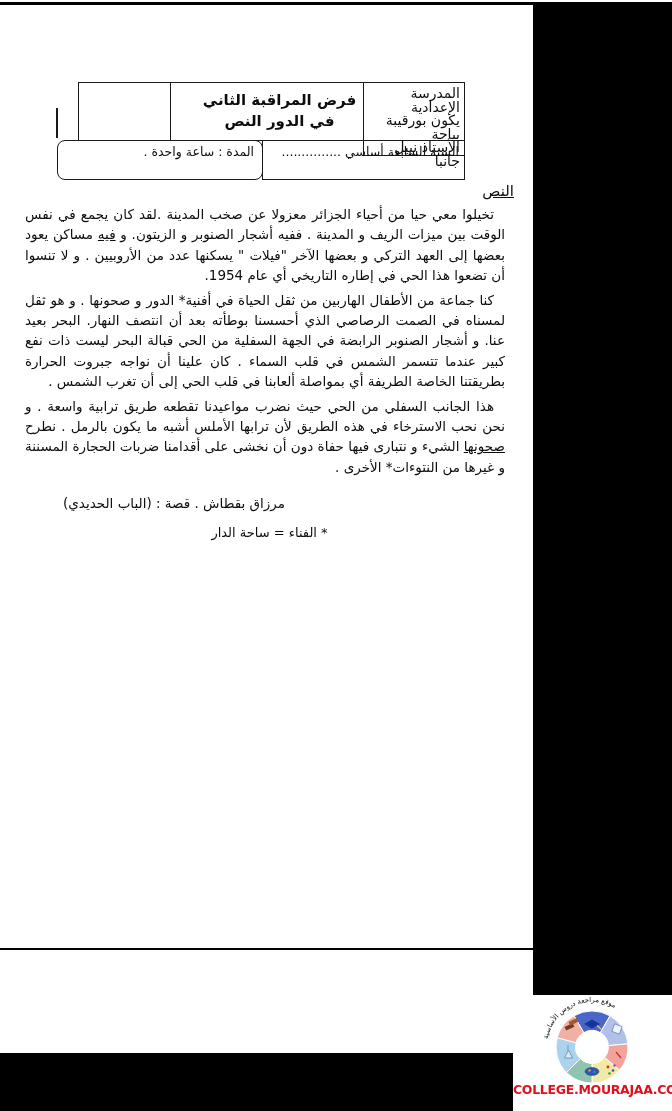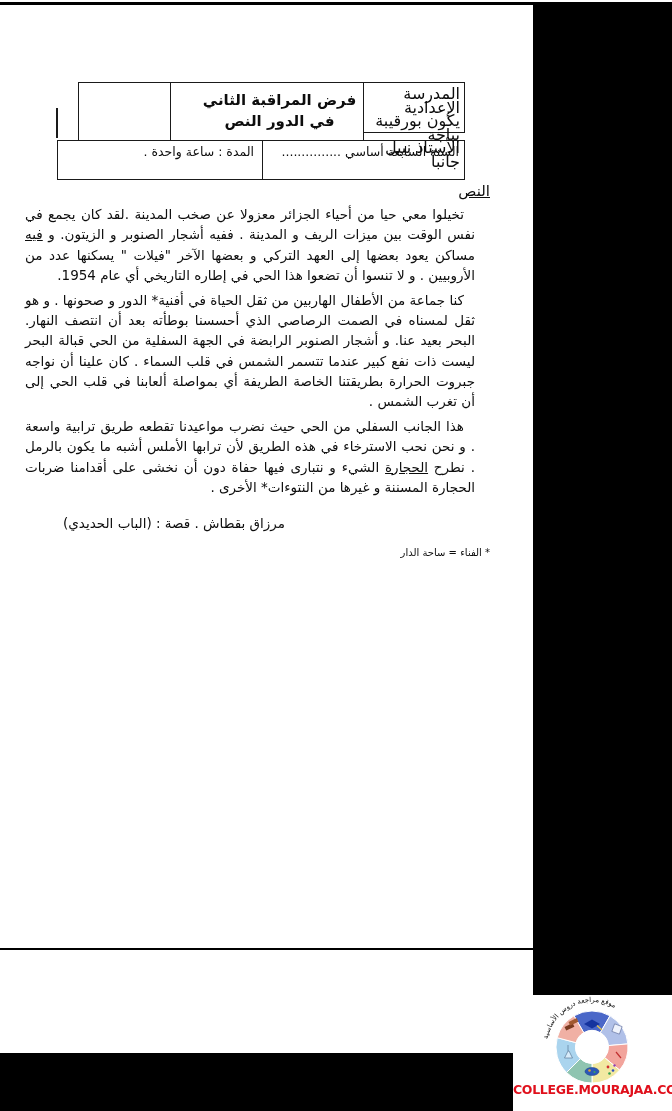"المدرسة الإعدادية" .cell-school { font-size: 16px -> 14px; height: 51px -> 74px }
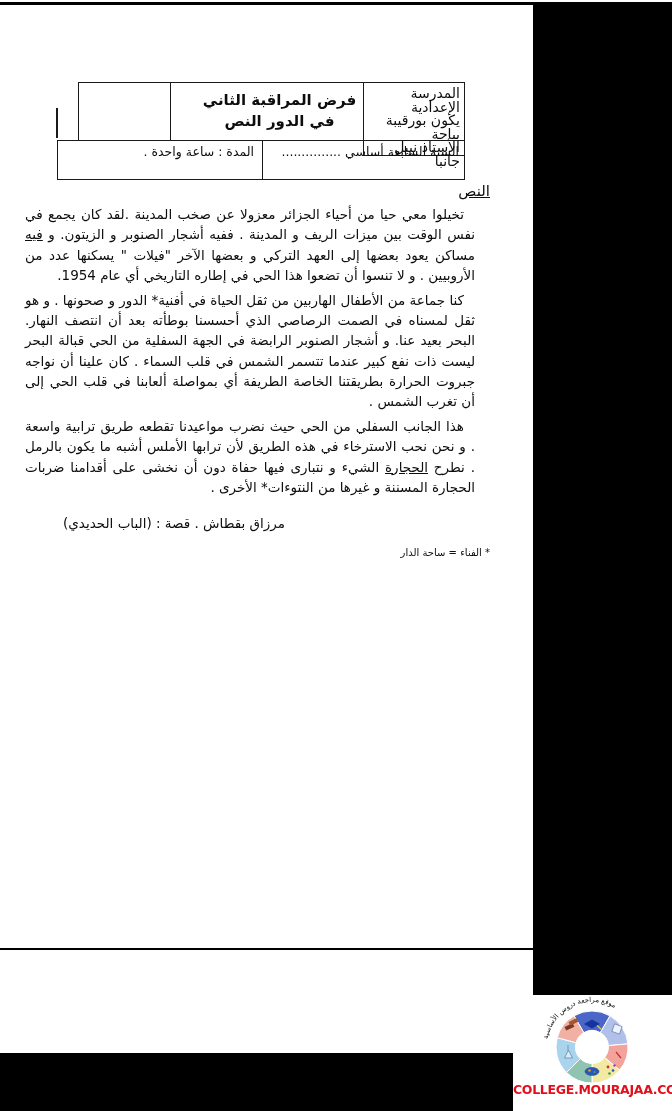"المدة : ساعة واحدة ." .cell-duration { border-radius: none -> 8px }
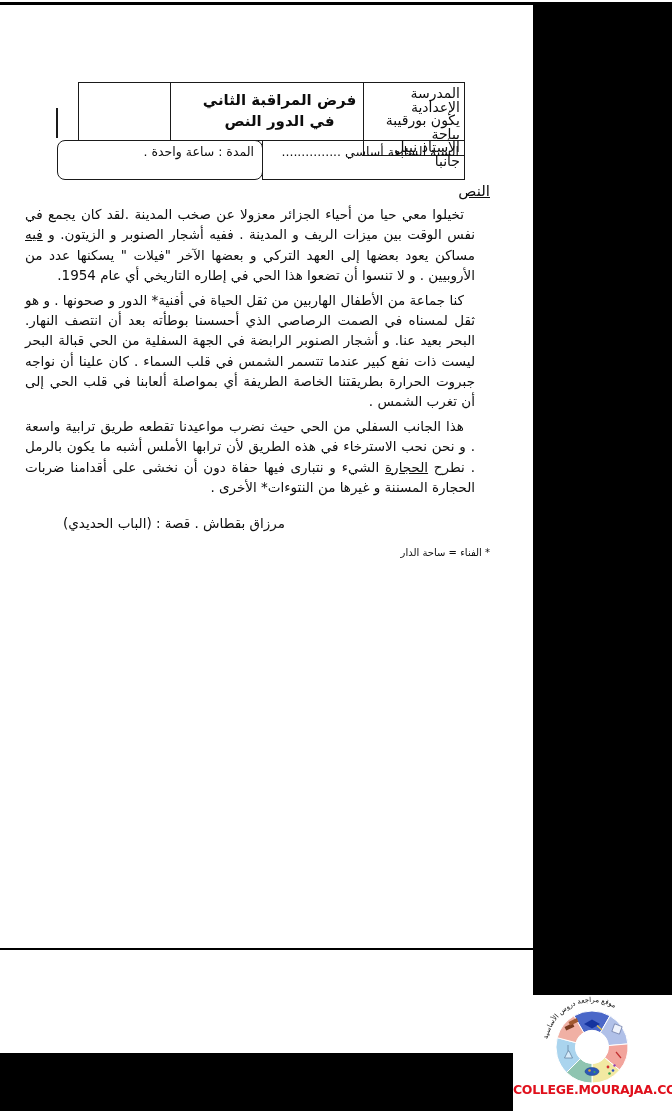"النص" .content { padding: 0 43px 0 25px -> 0 19px 0 25px }
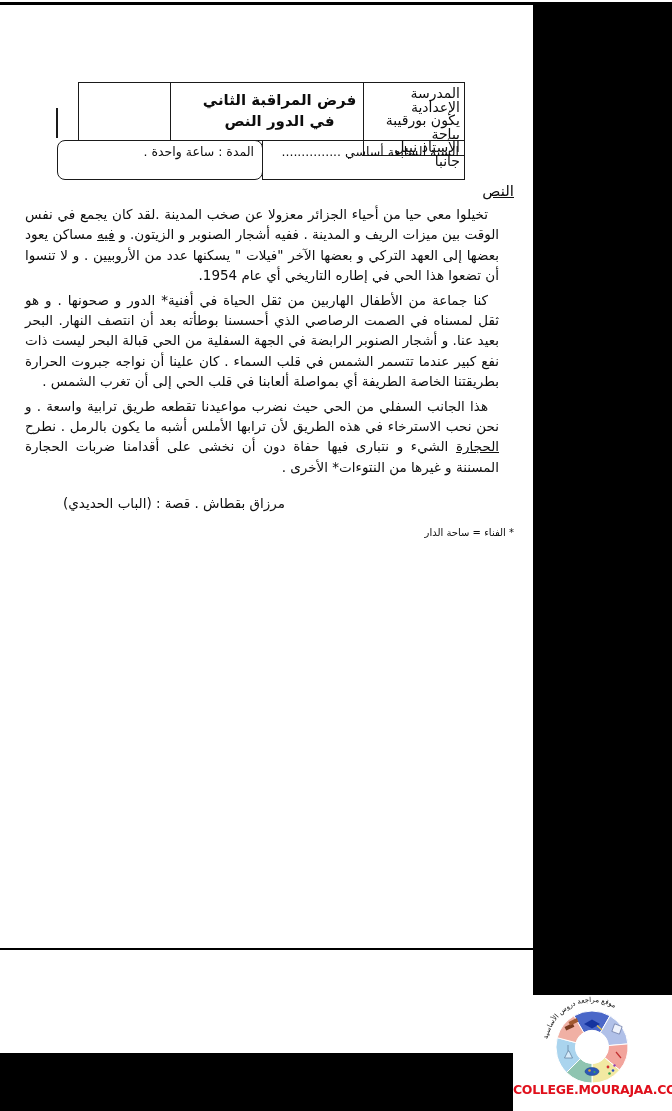"تخيلوا معي حيا من أحياء" .para { margin: 0 15px 5px 0 -> 0 9px 5px 0 }
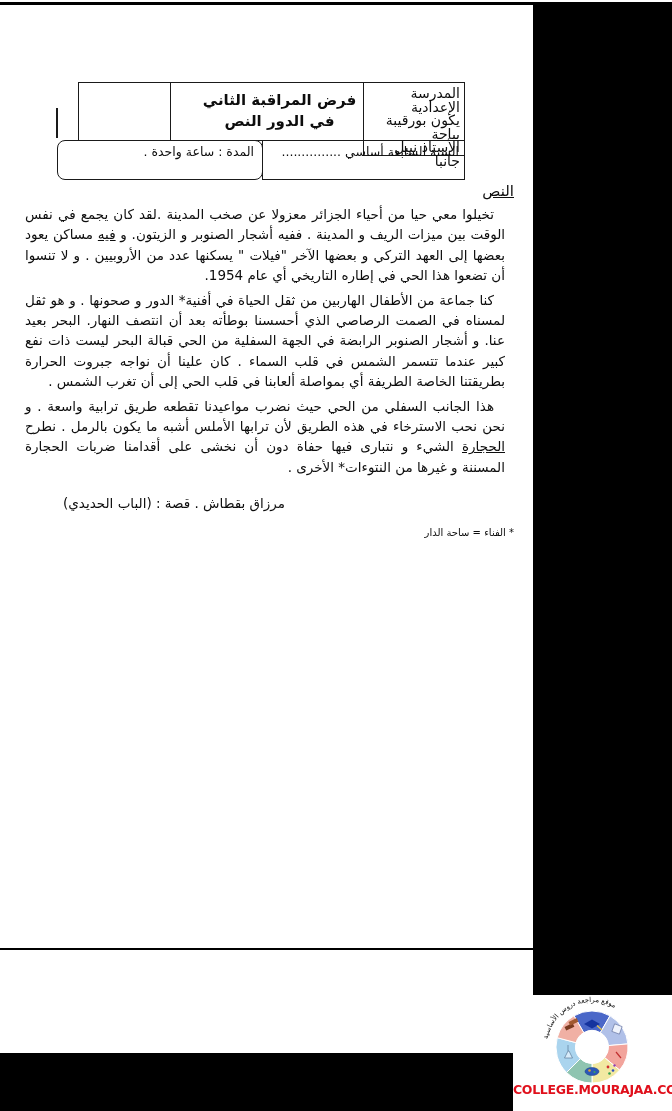"الحجارة" span.u { text: الحجارة -> صحونها }
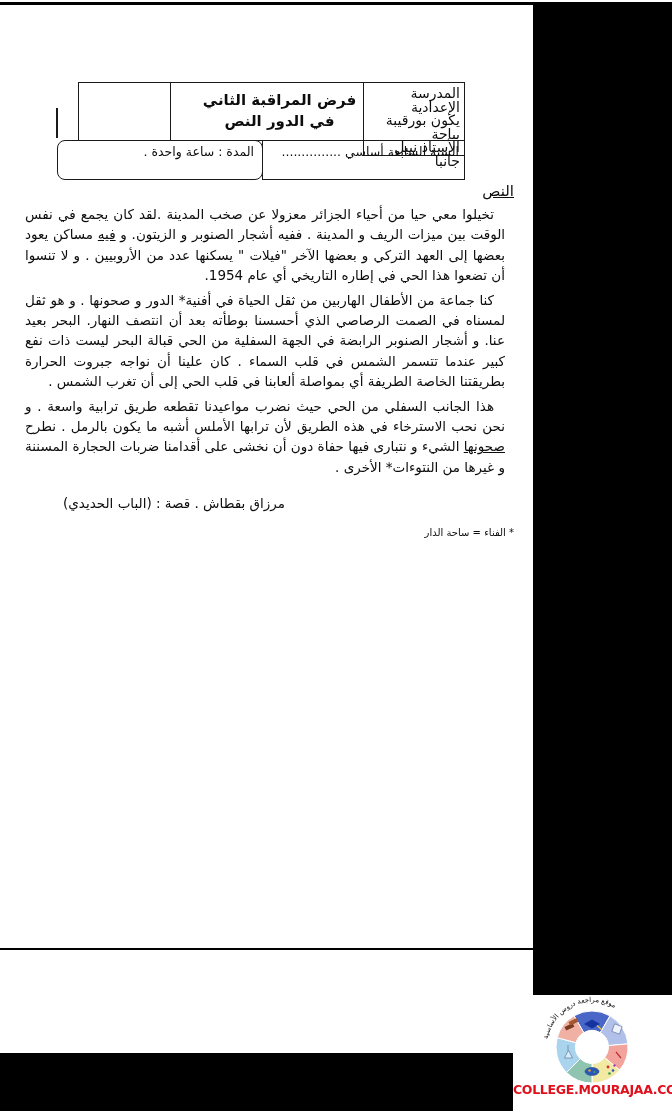"* الفناء = ساحة الدار" .footnotes { font-size: 10px -> 13px; text-align: right -> center }
